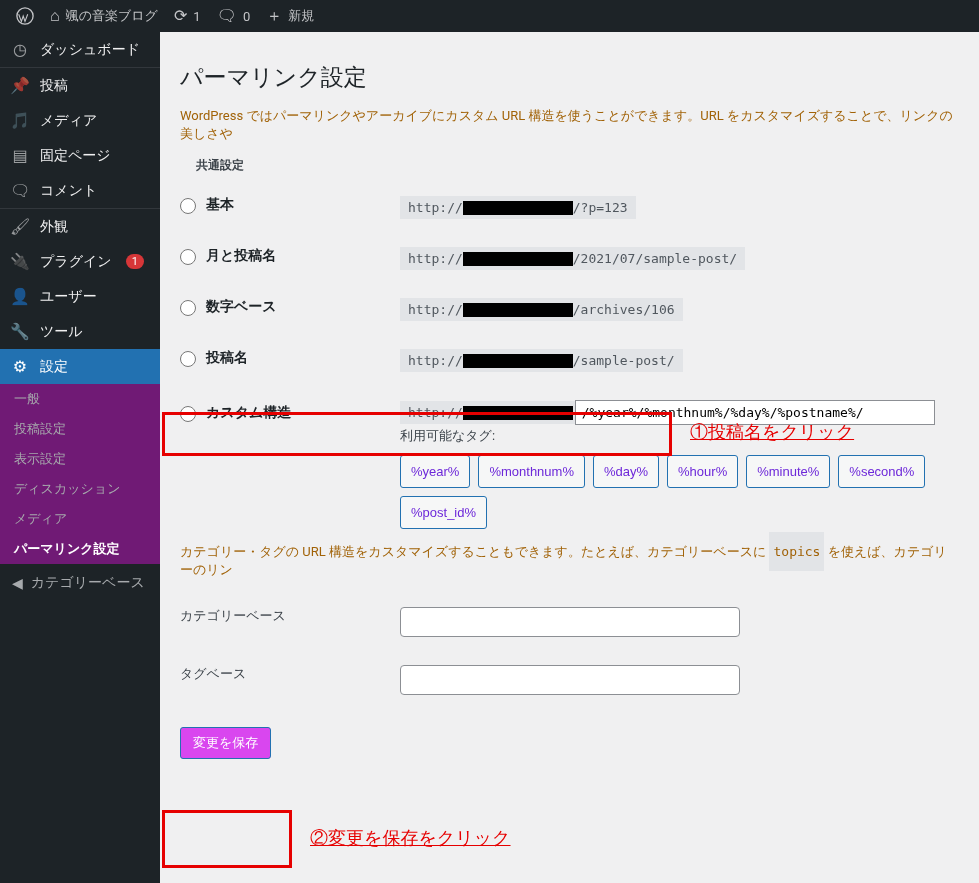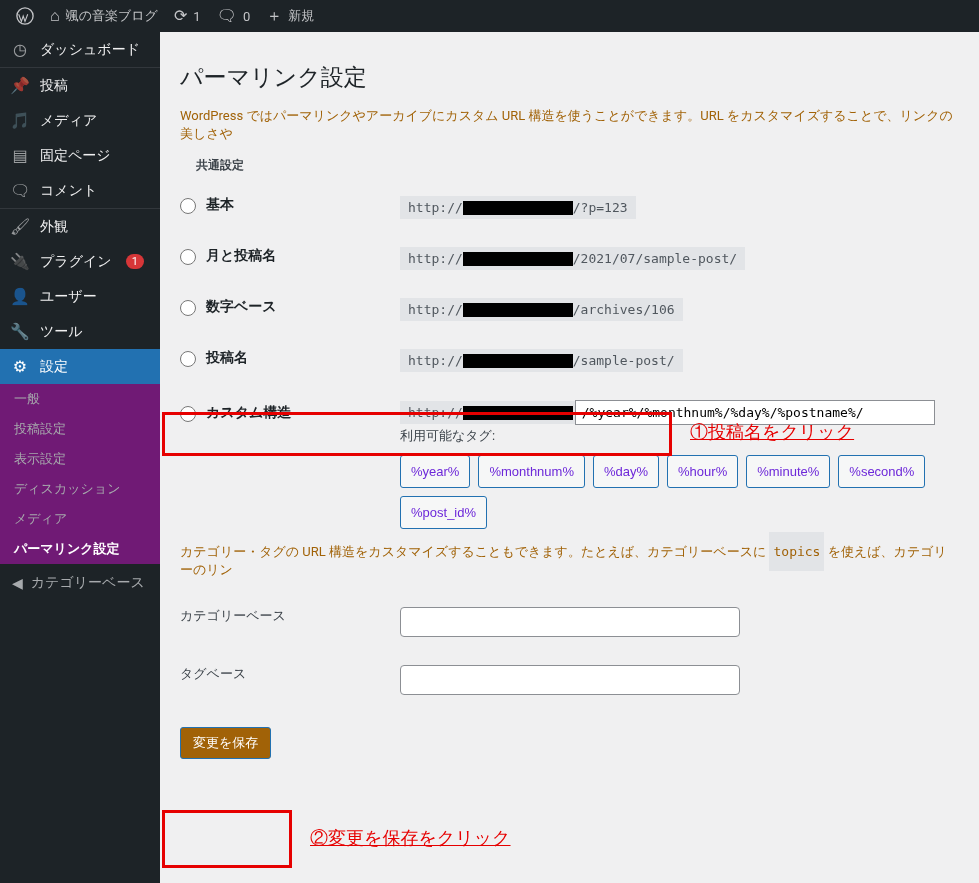"変更を保存" .submit-btn { background: #a16207 -> #d946ef }
